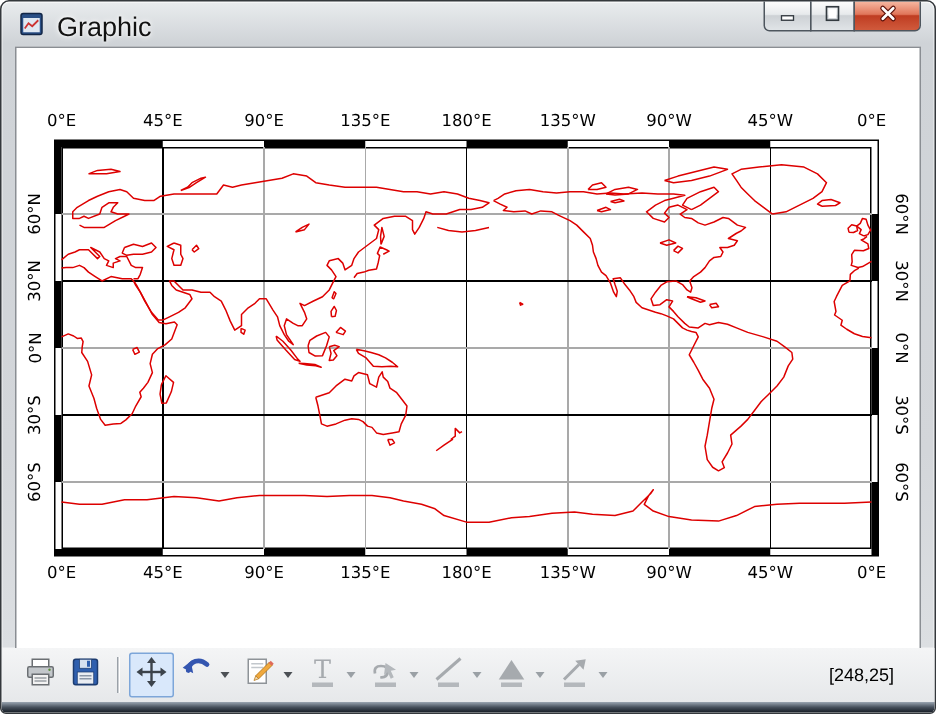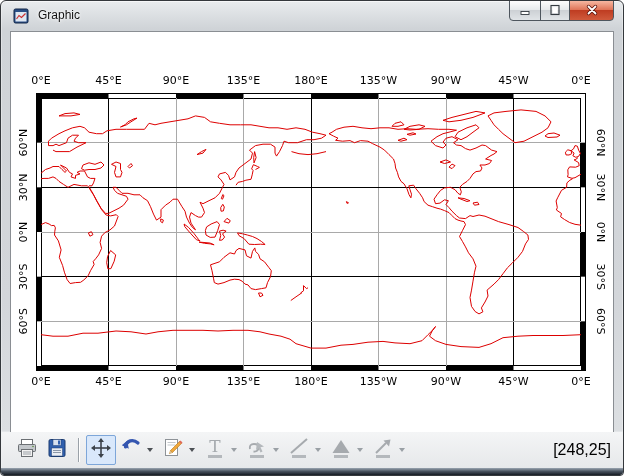"Graphic" .title-text { font-size: 12px -> 18px }
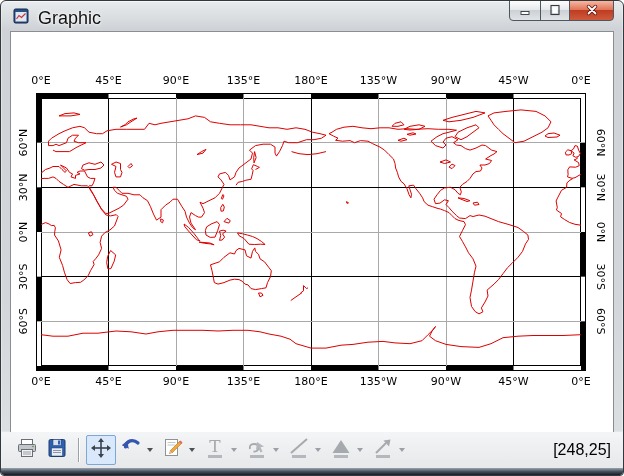"[248,25]" .coords { font-size: 16px -> 12px; margin-right: 13px -> 28px }
